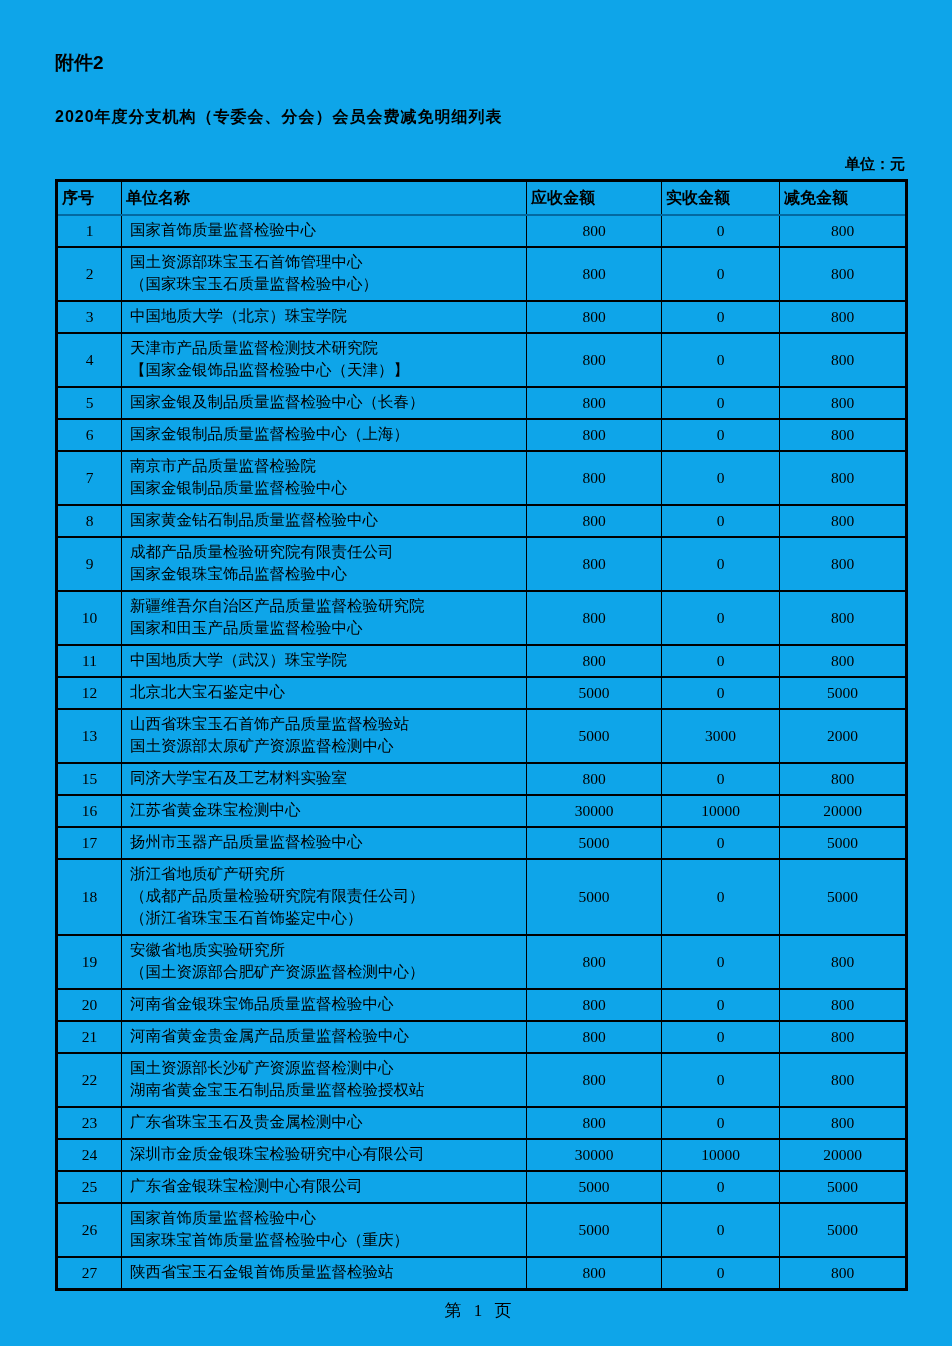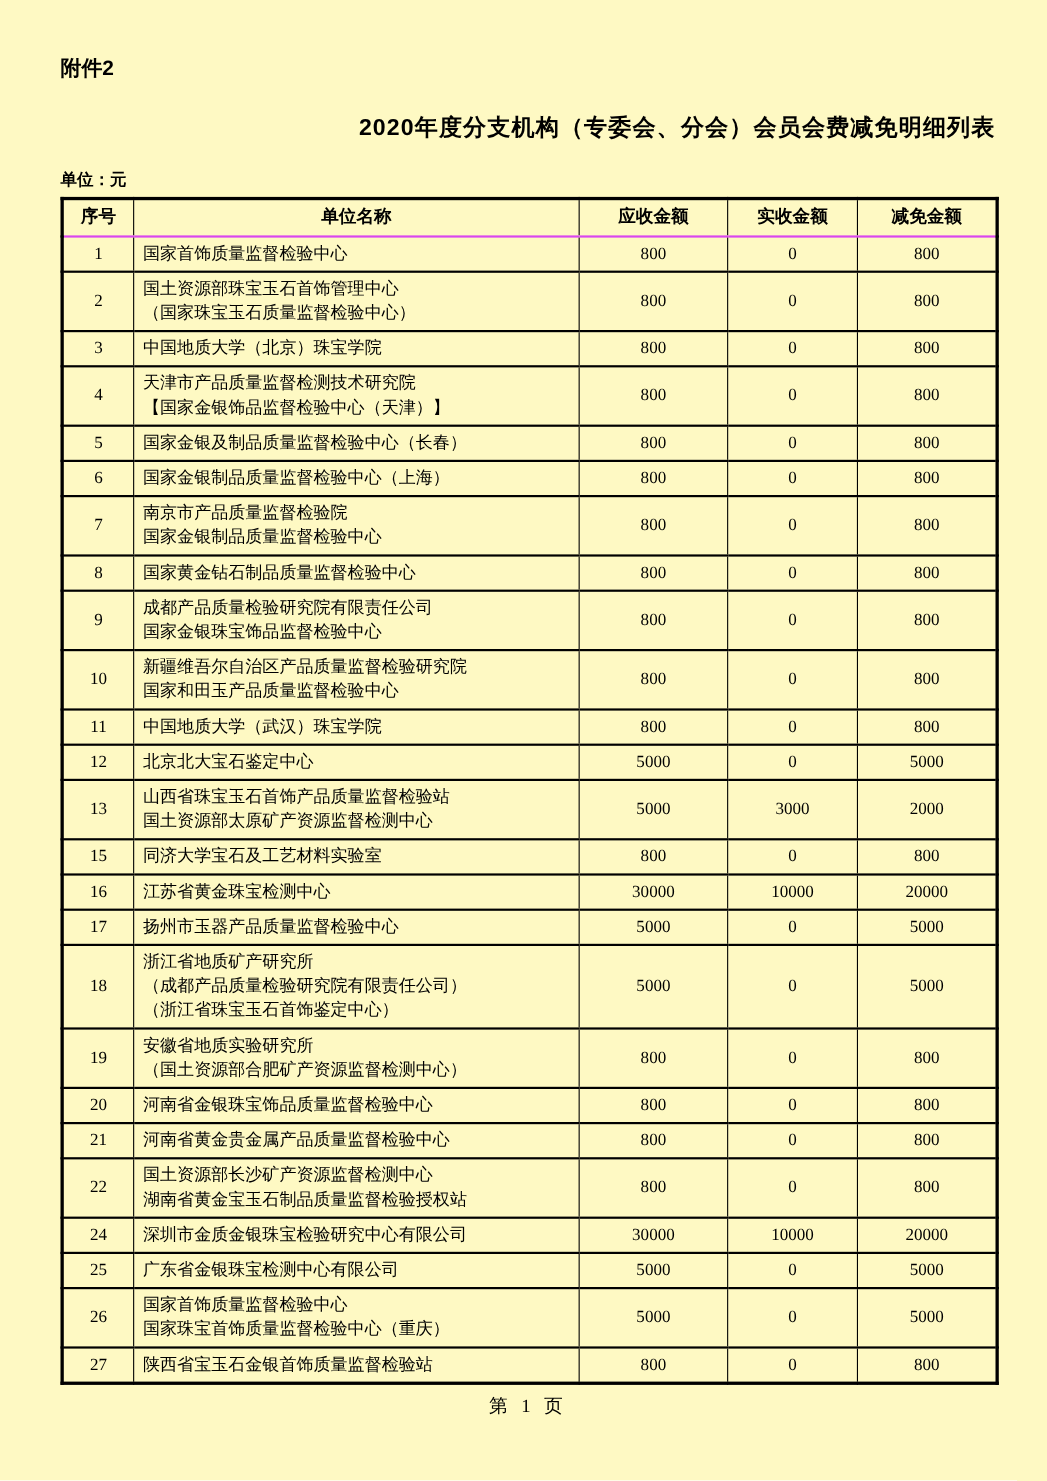"附件2" .page { background: #fef9c3 -> #0ea5e9 }
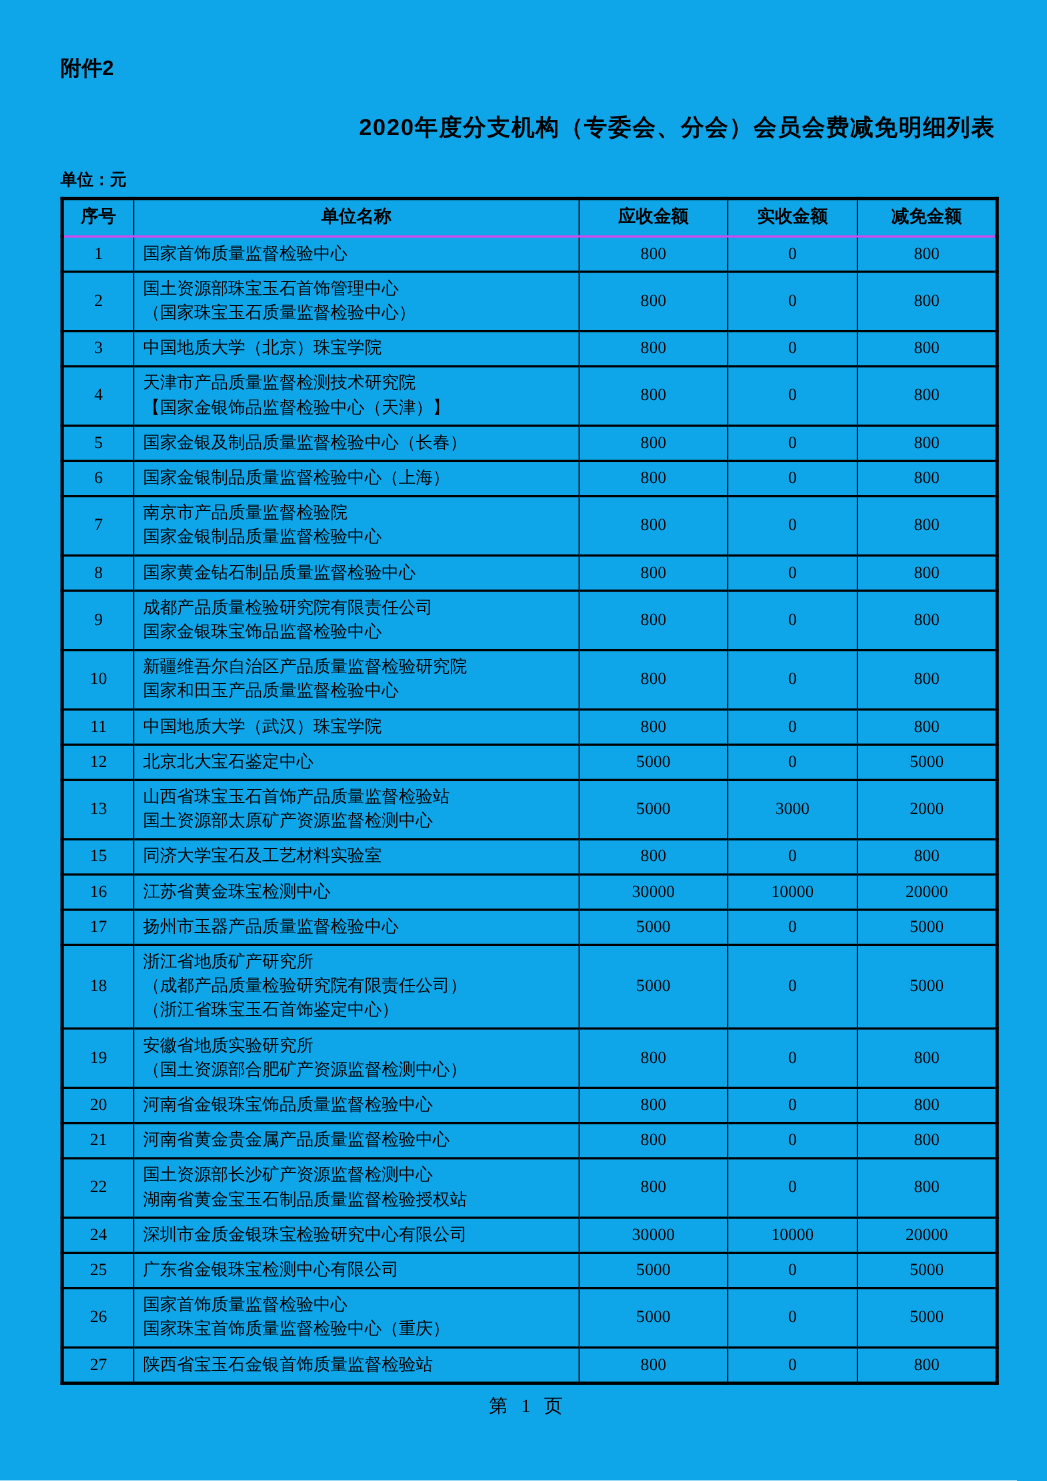"2020年度分支机构（专委会、分会）会员会费减免明细列表" .title { font-size: 21px -> 16px; text-align: right -> left }
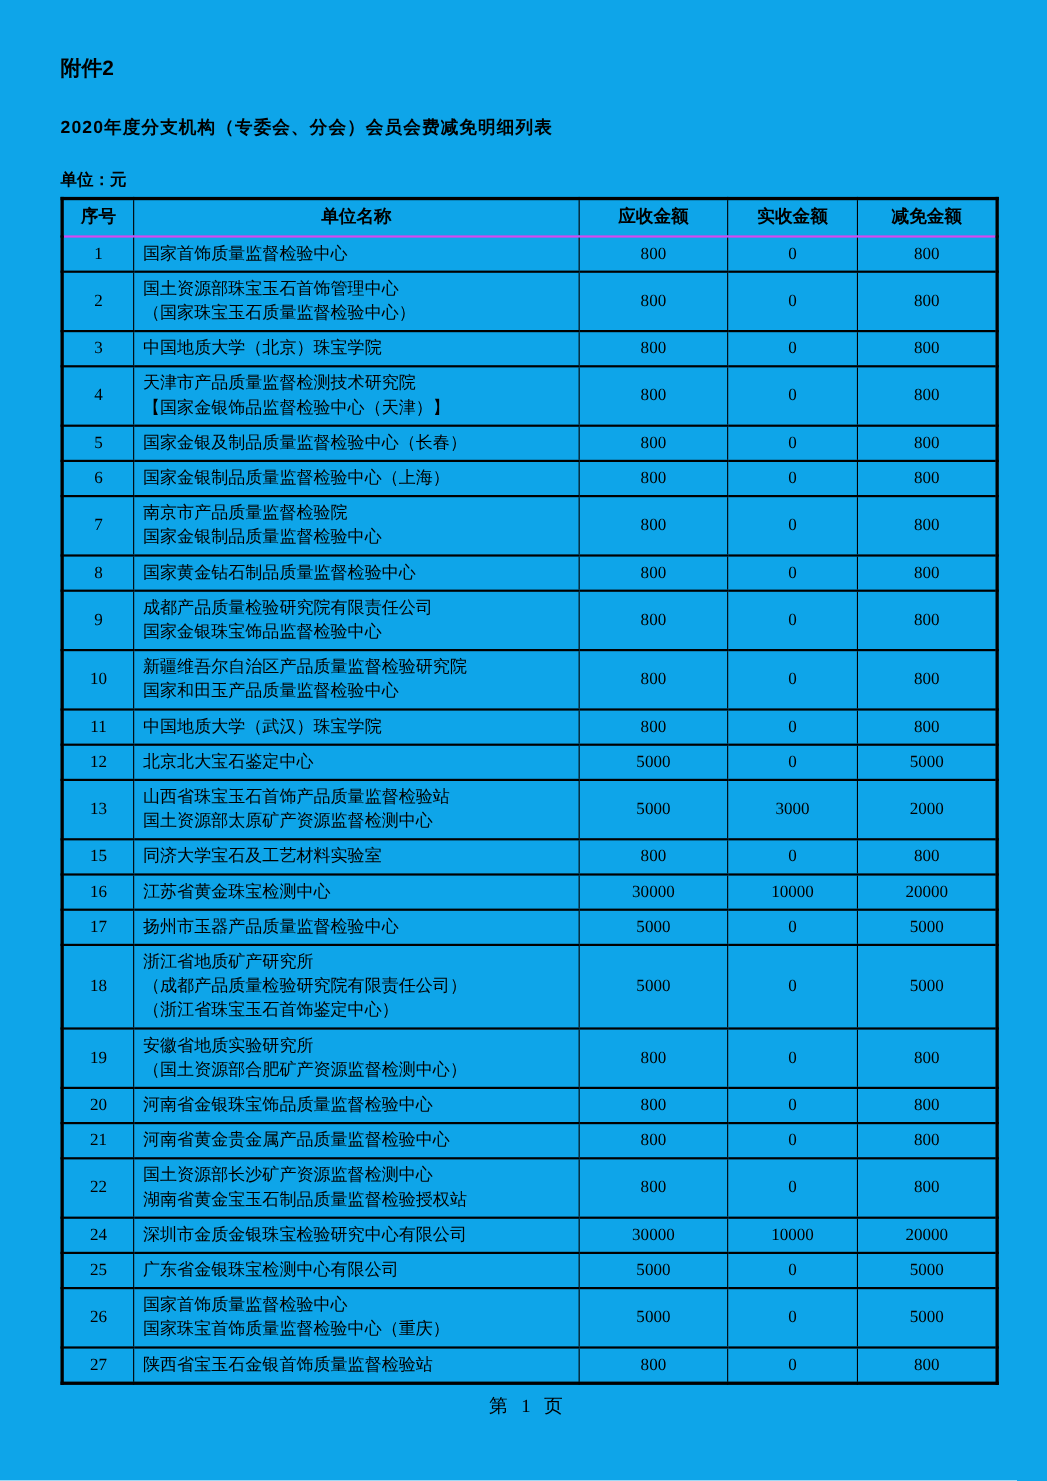"单位：元" .unit-note { text-align: left -> right }
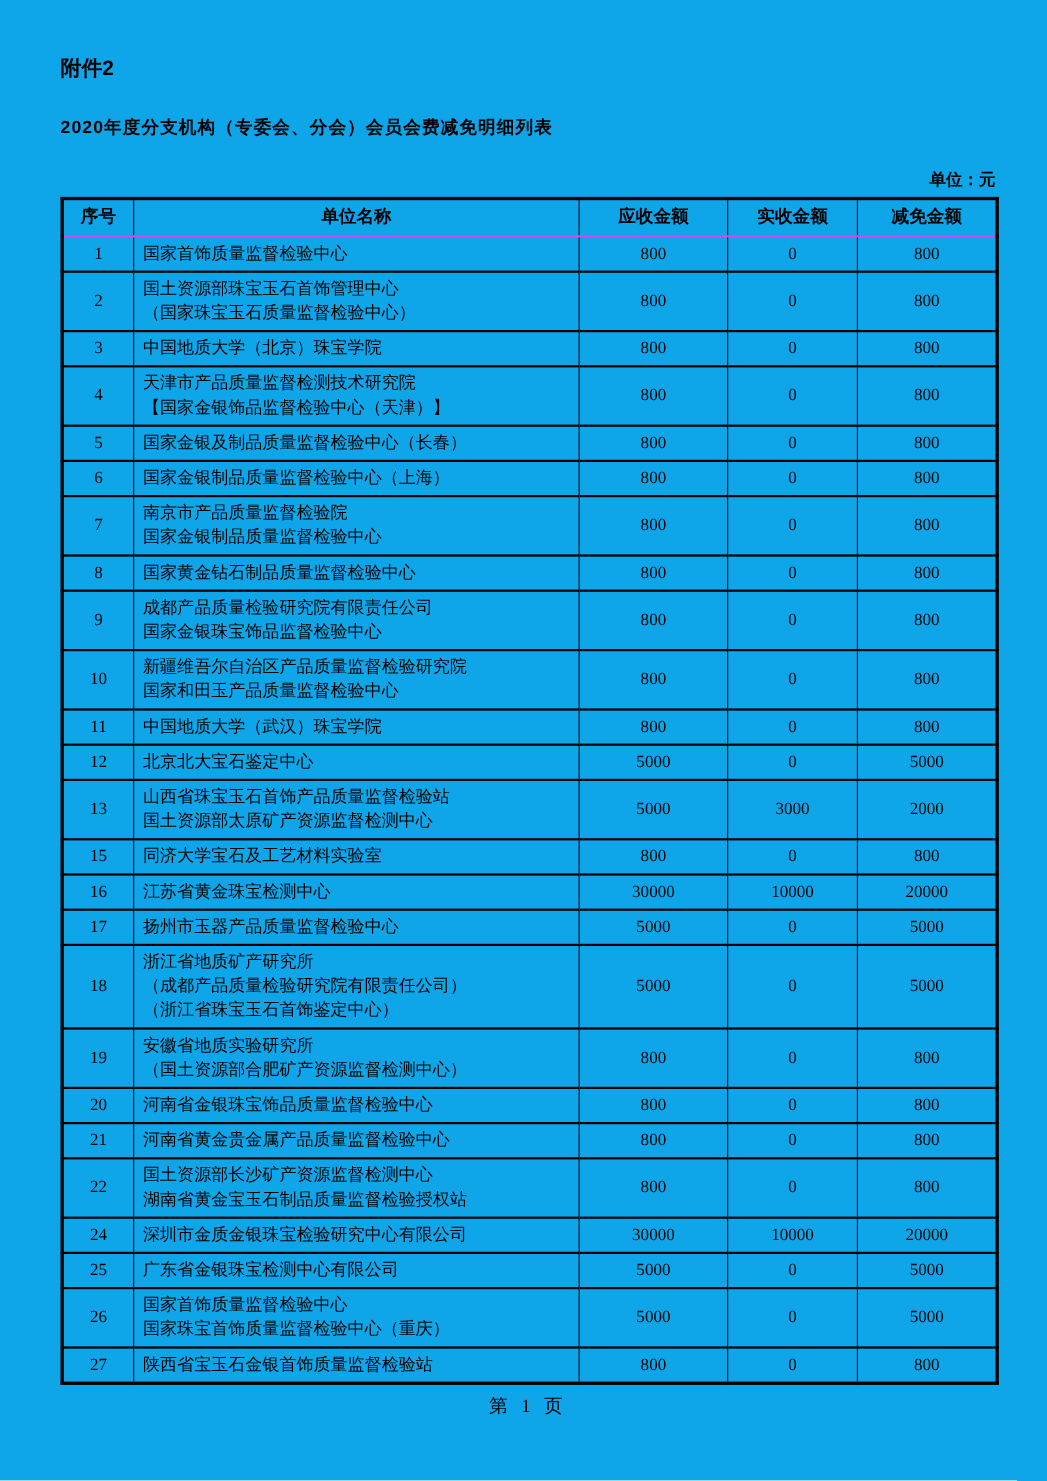"序号" table.fee-table th { border-bottom: 2px solid #d946ef -> 2px solid #0369a1; text-align: center -> left }
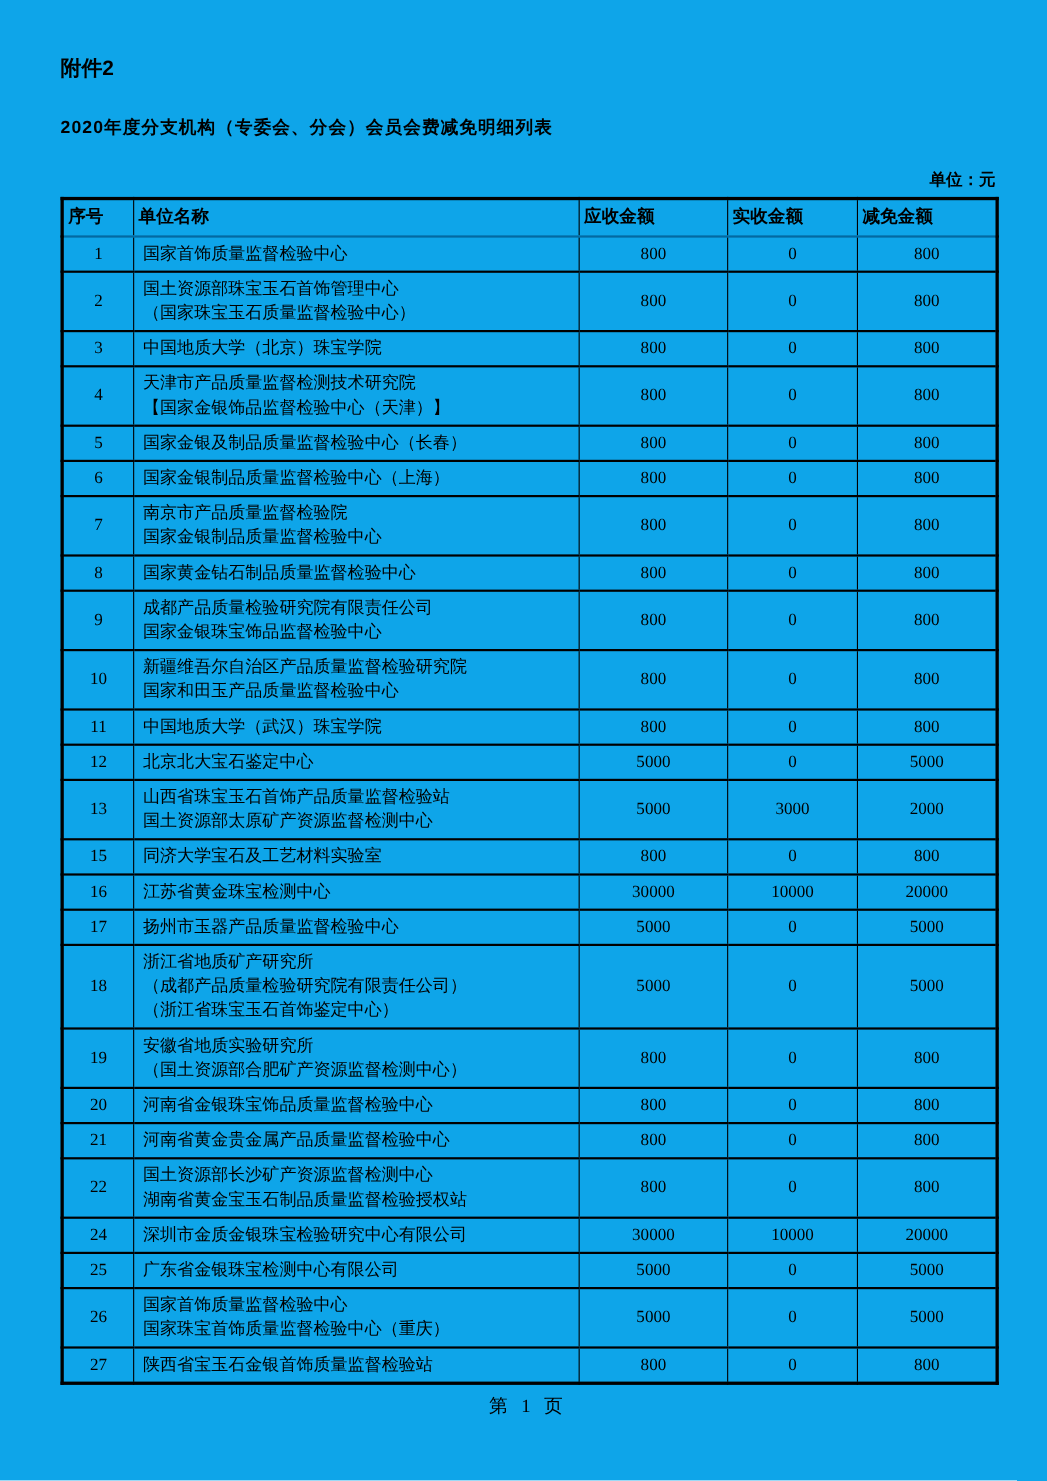"23" tr { html: none -> <tr> <td>23</td> <td> <div>广东省珠宝玉石及贵金属检测中心</div> </td> <td>800</td> <td>0</td> <td>800</td> </tr> }
